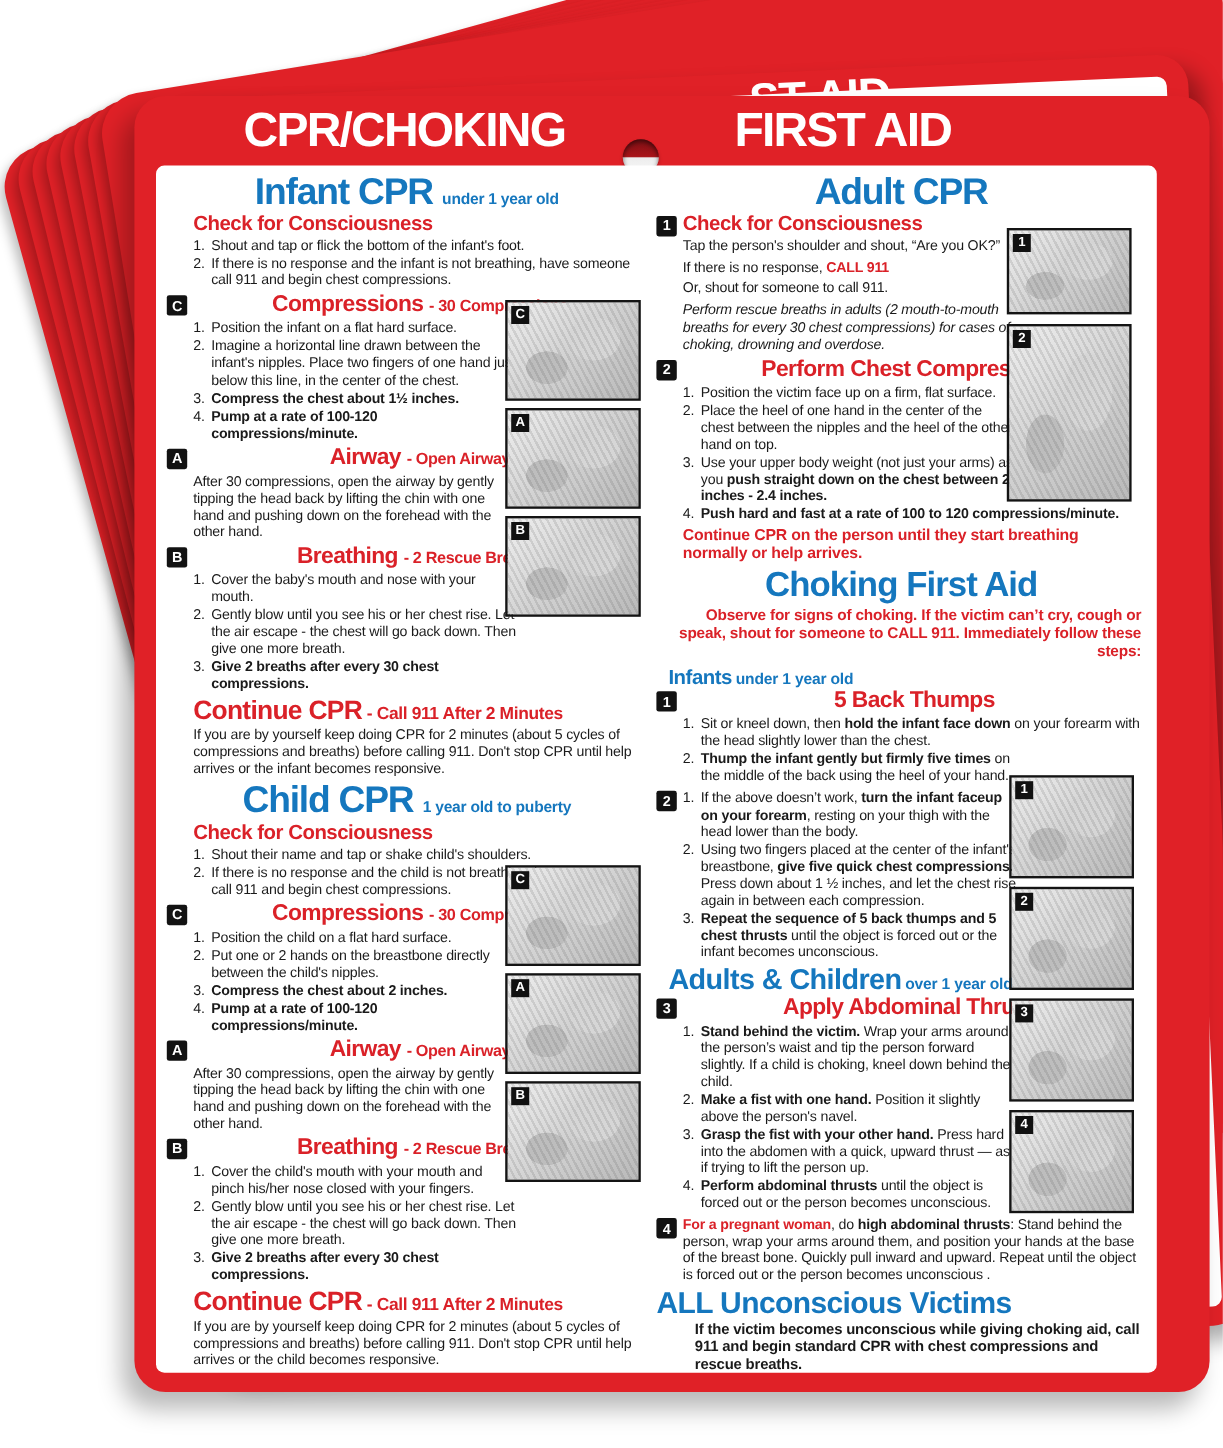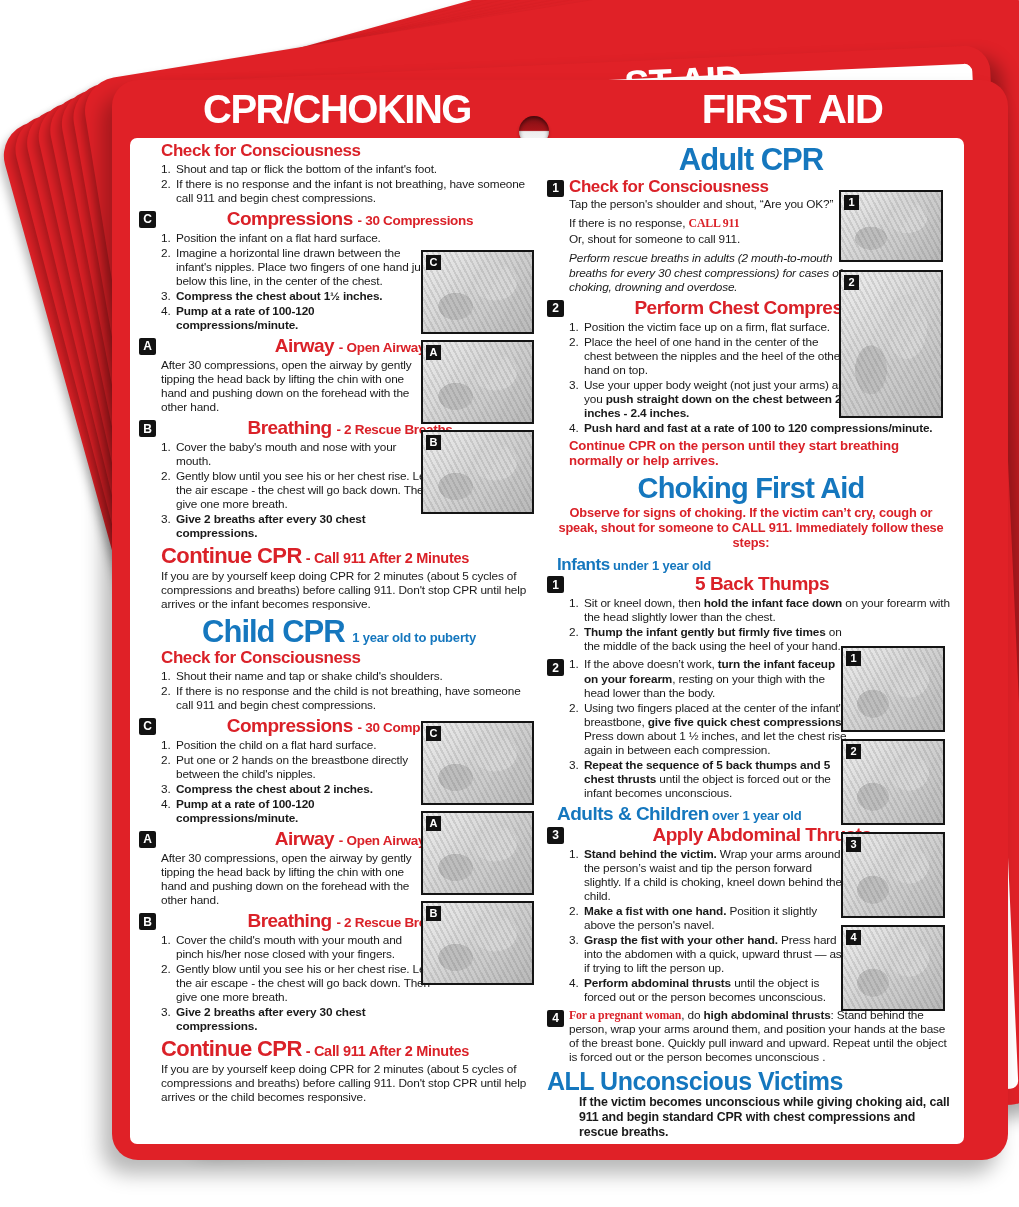"FIRST AID" .hdr-right { text-align: center -> none }
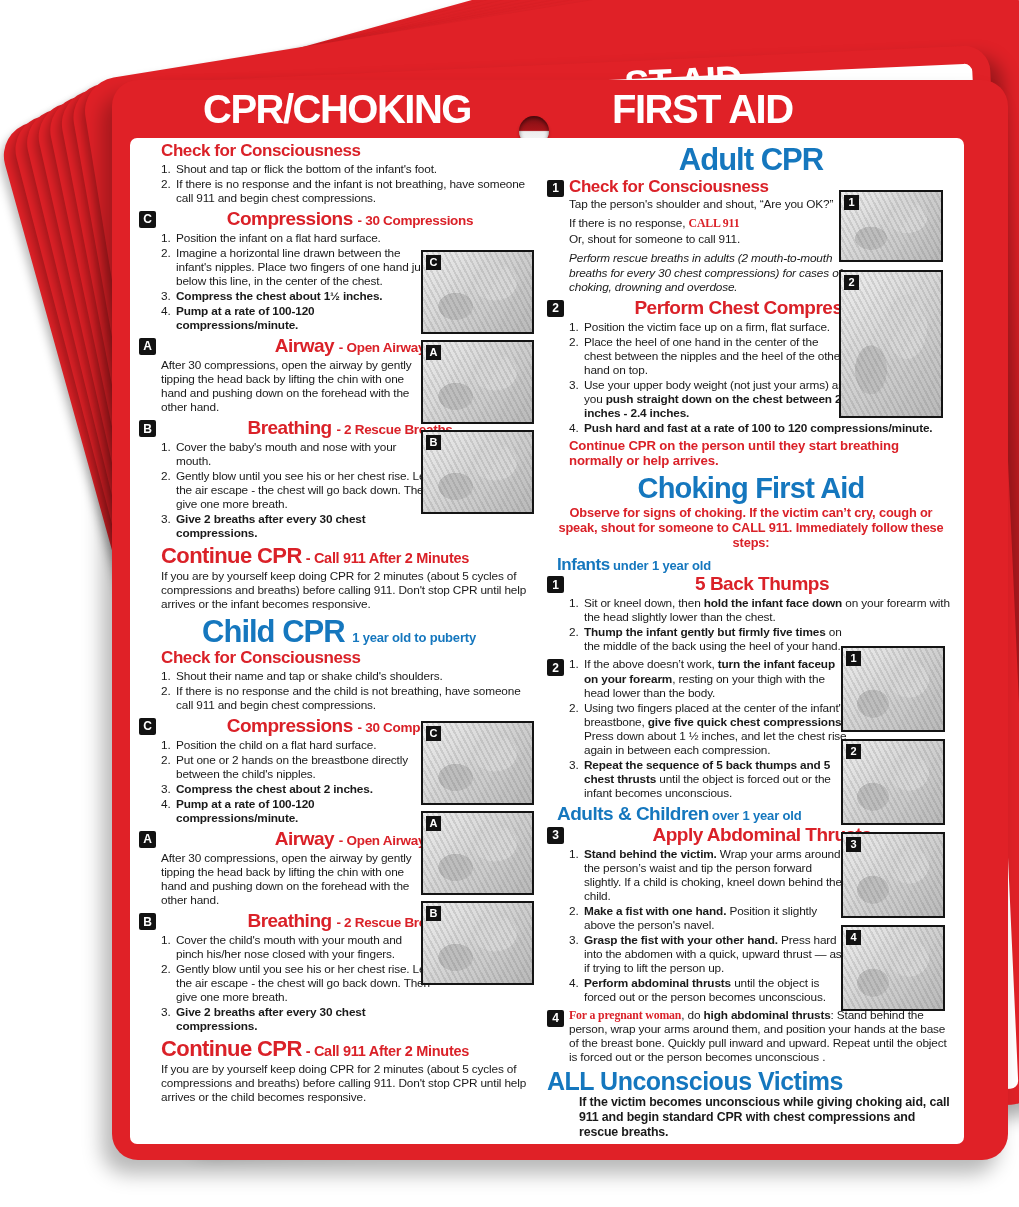"Infant CPR under 1 year" div.cpr-title { html: none -> <div> <span>Infant CPR</span> <span>under 1 year old</span> </div> }
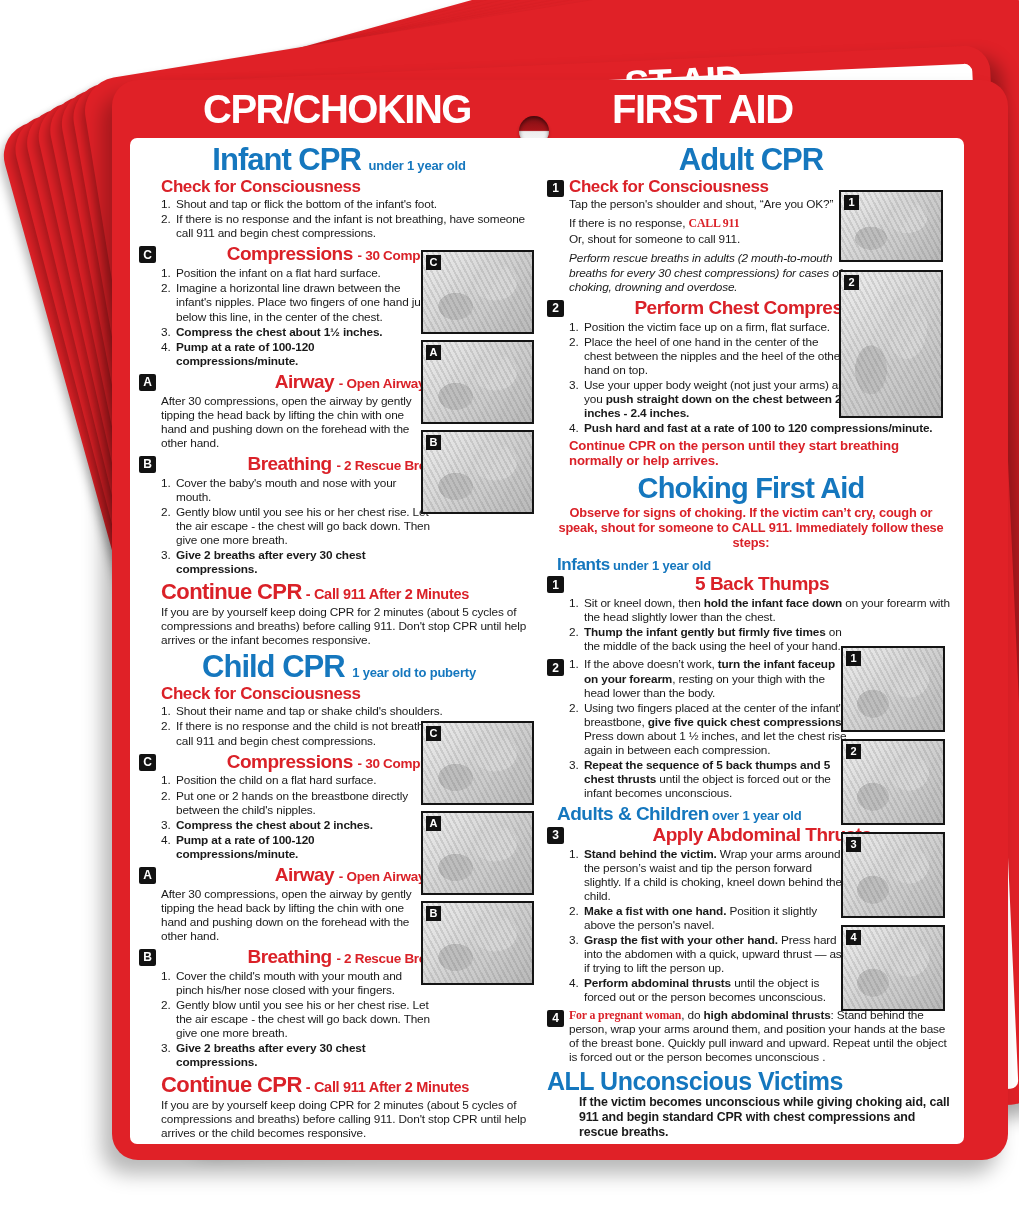"CALL 911" .seg-r { font-family: Liberation Serif, serif -> none }
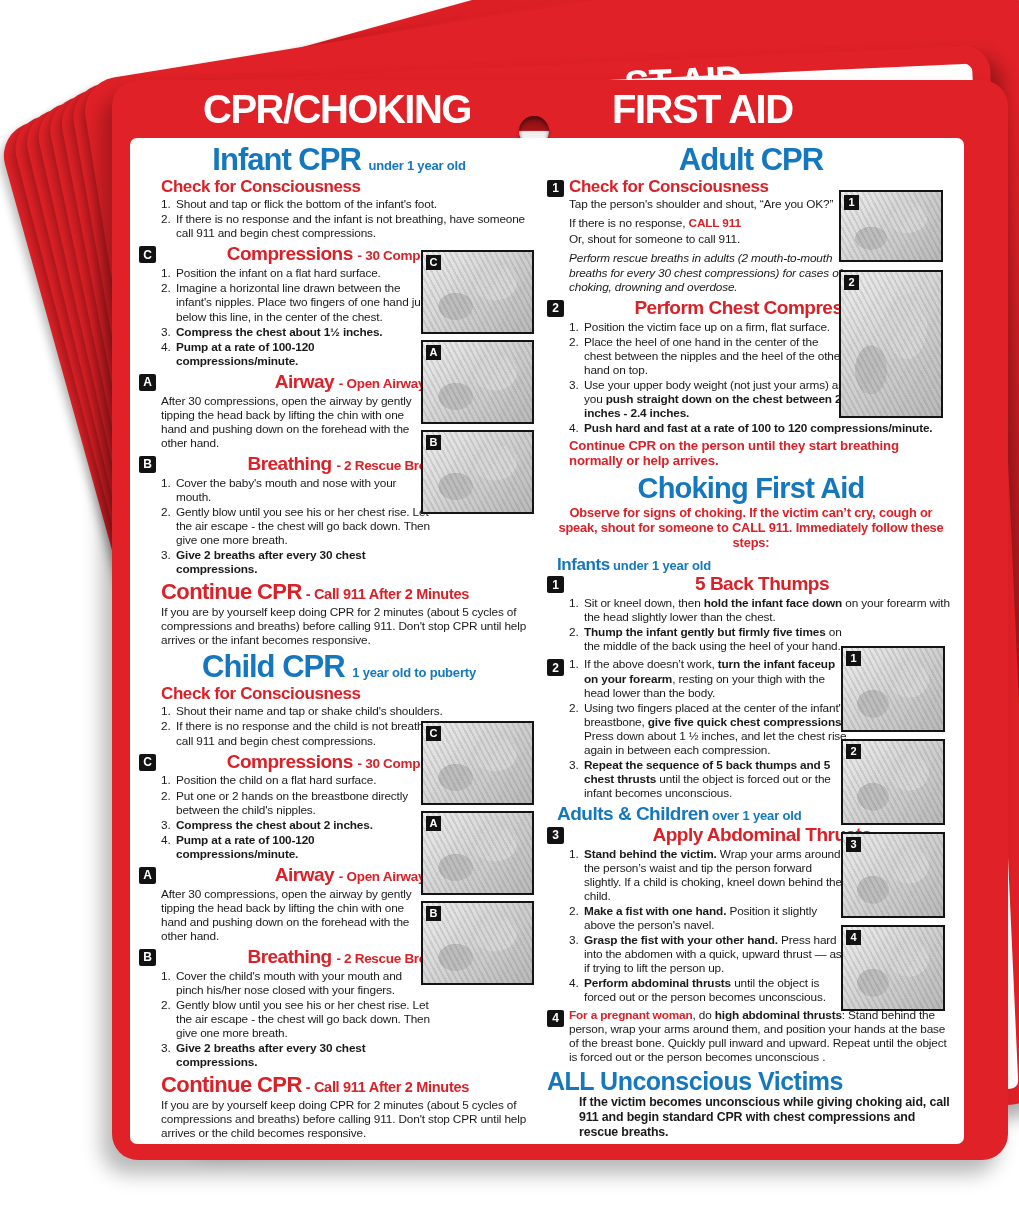"Observe for signs of choking." .choke-intro { text-align: center -> right }
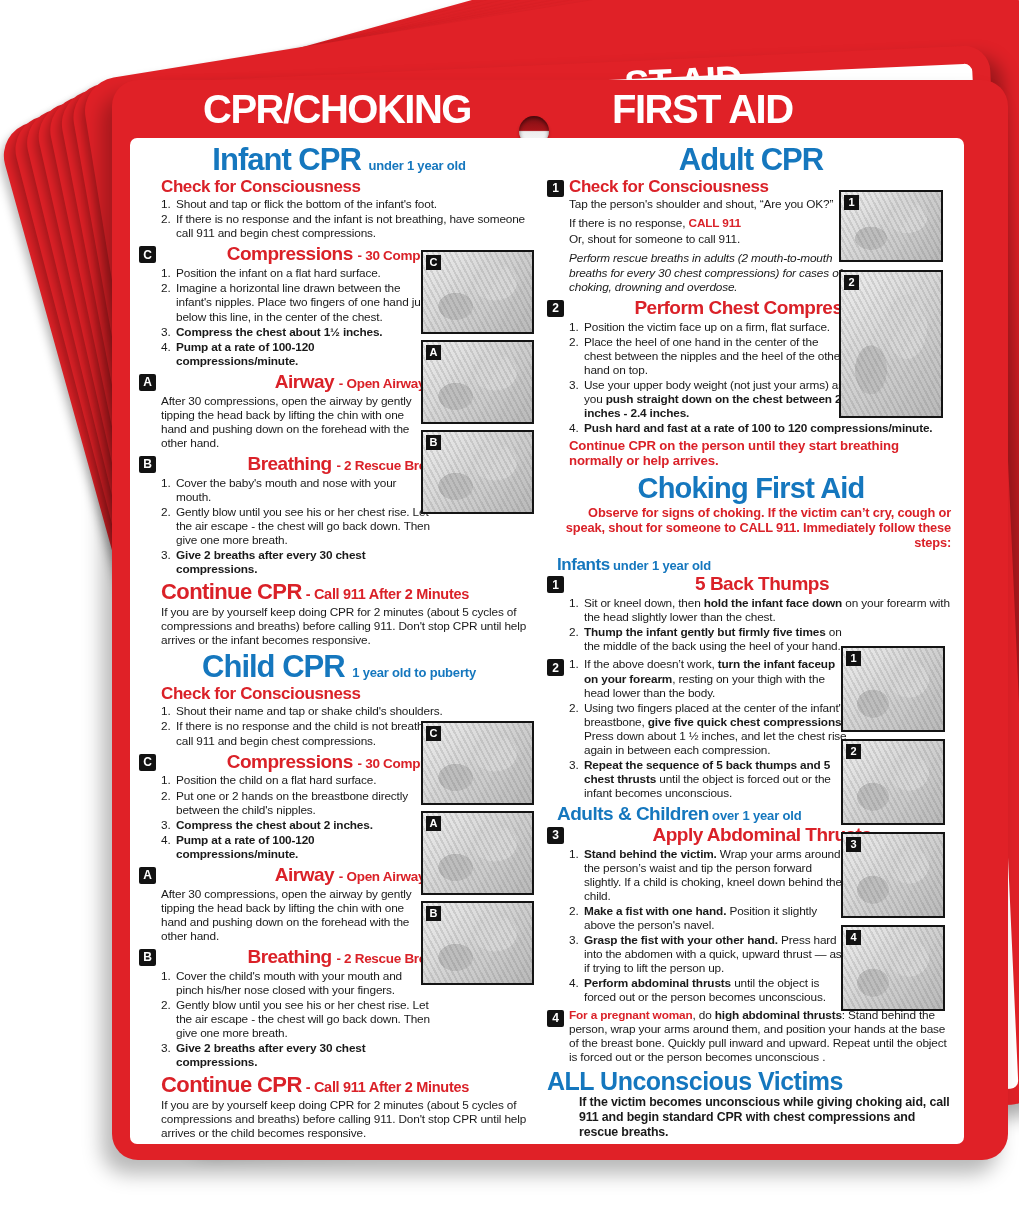"Adults & Children" .grp-main-lg { font-size: 19px -> 24px }
